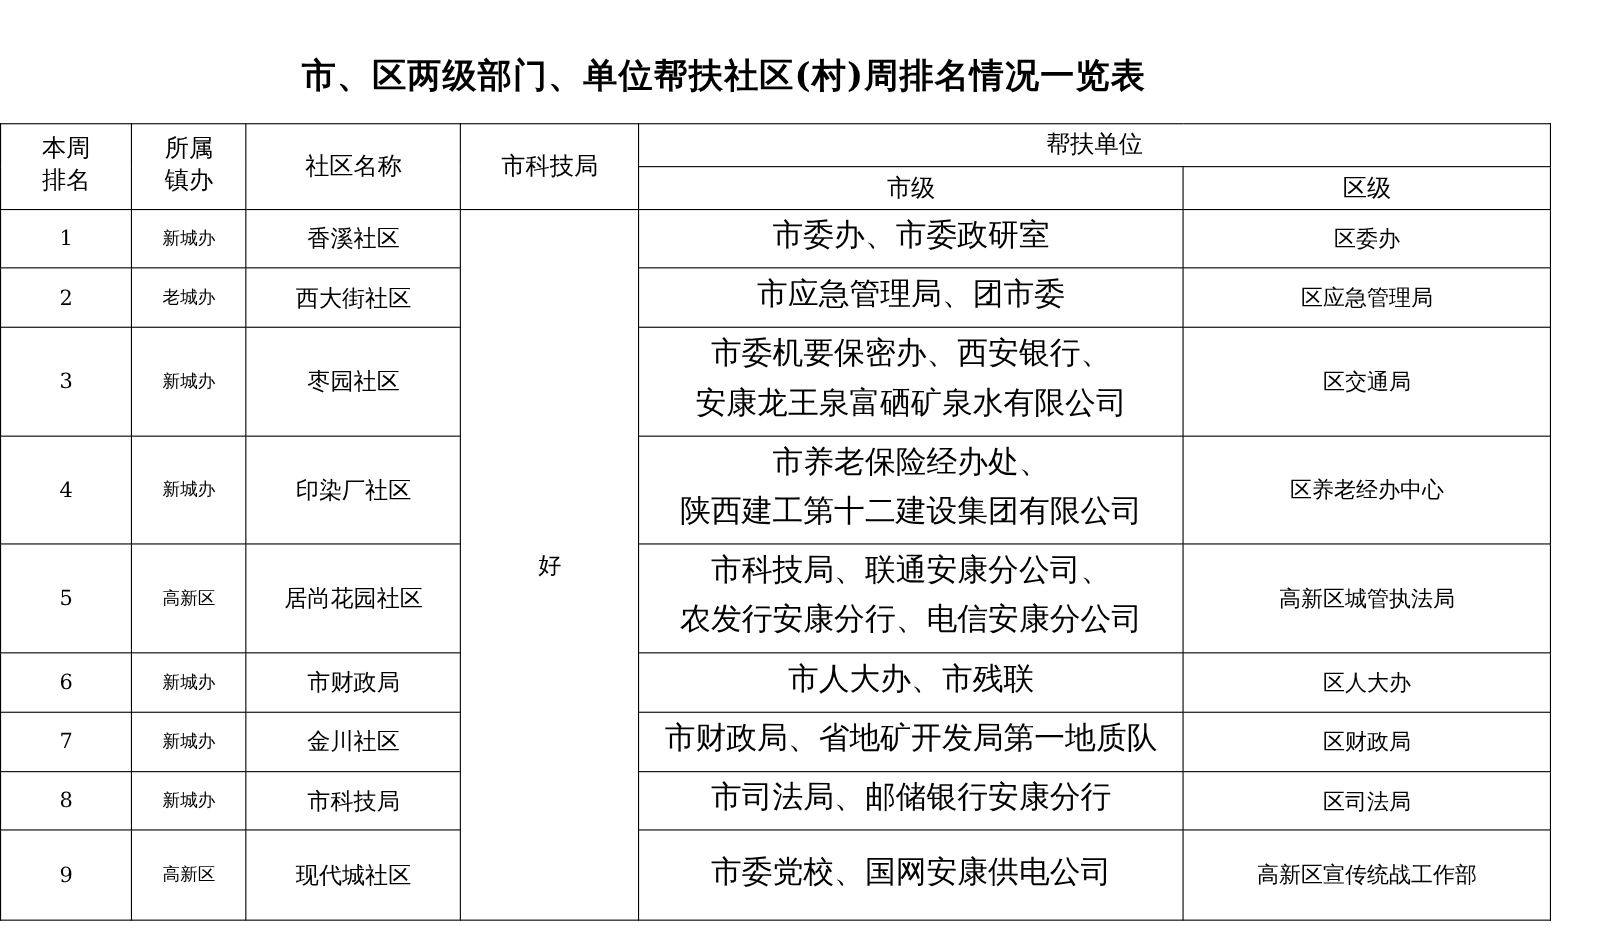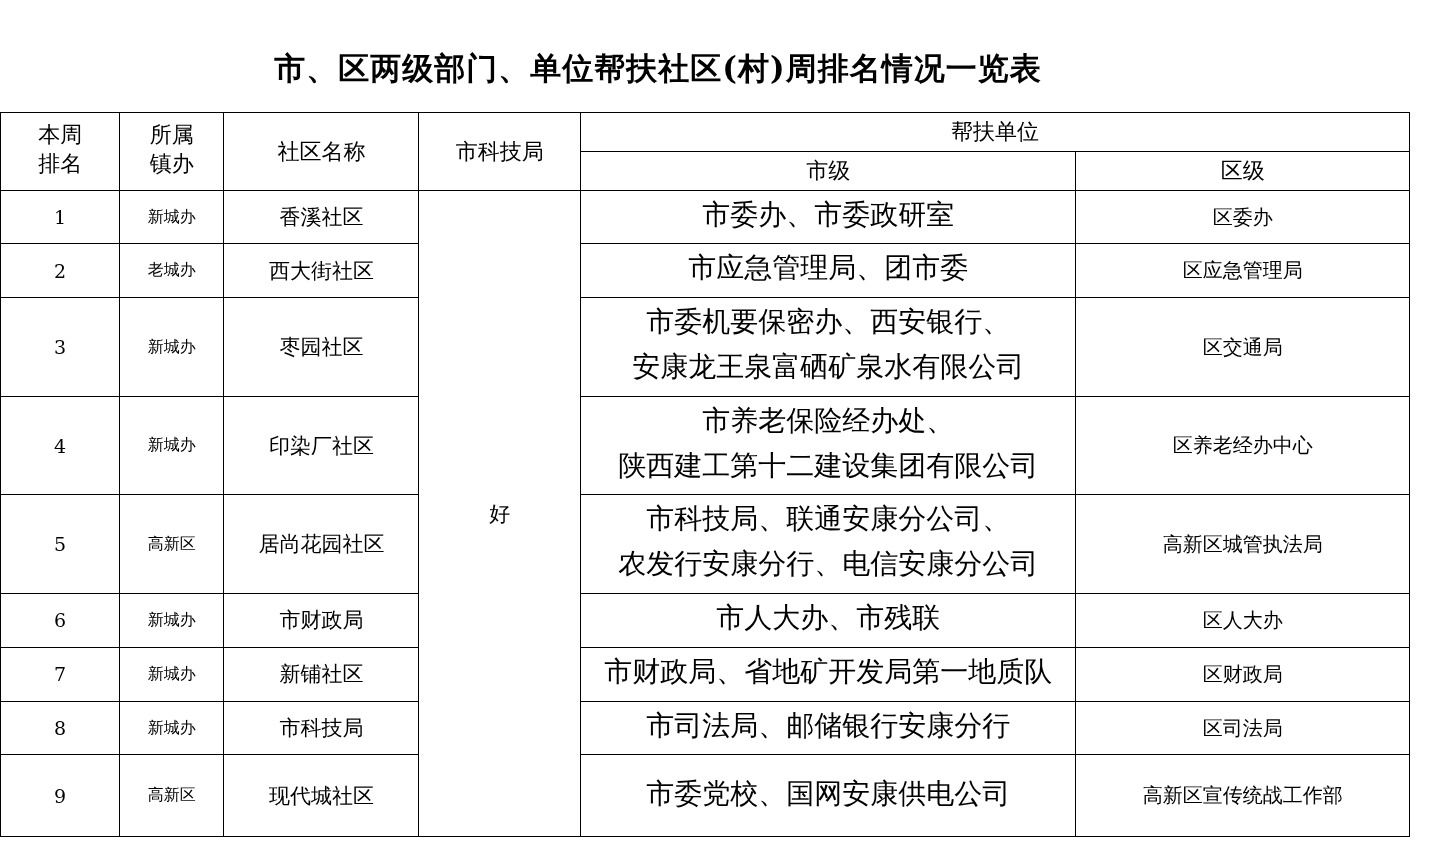"新铺社区" td.name-cell { text: 新铺 -> 金川 }
